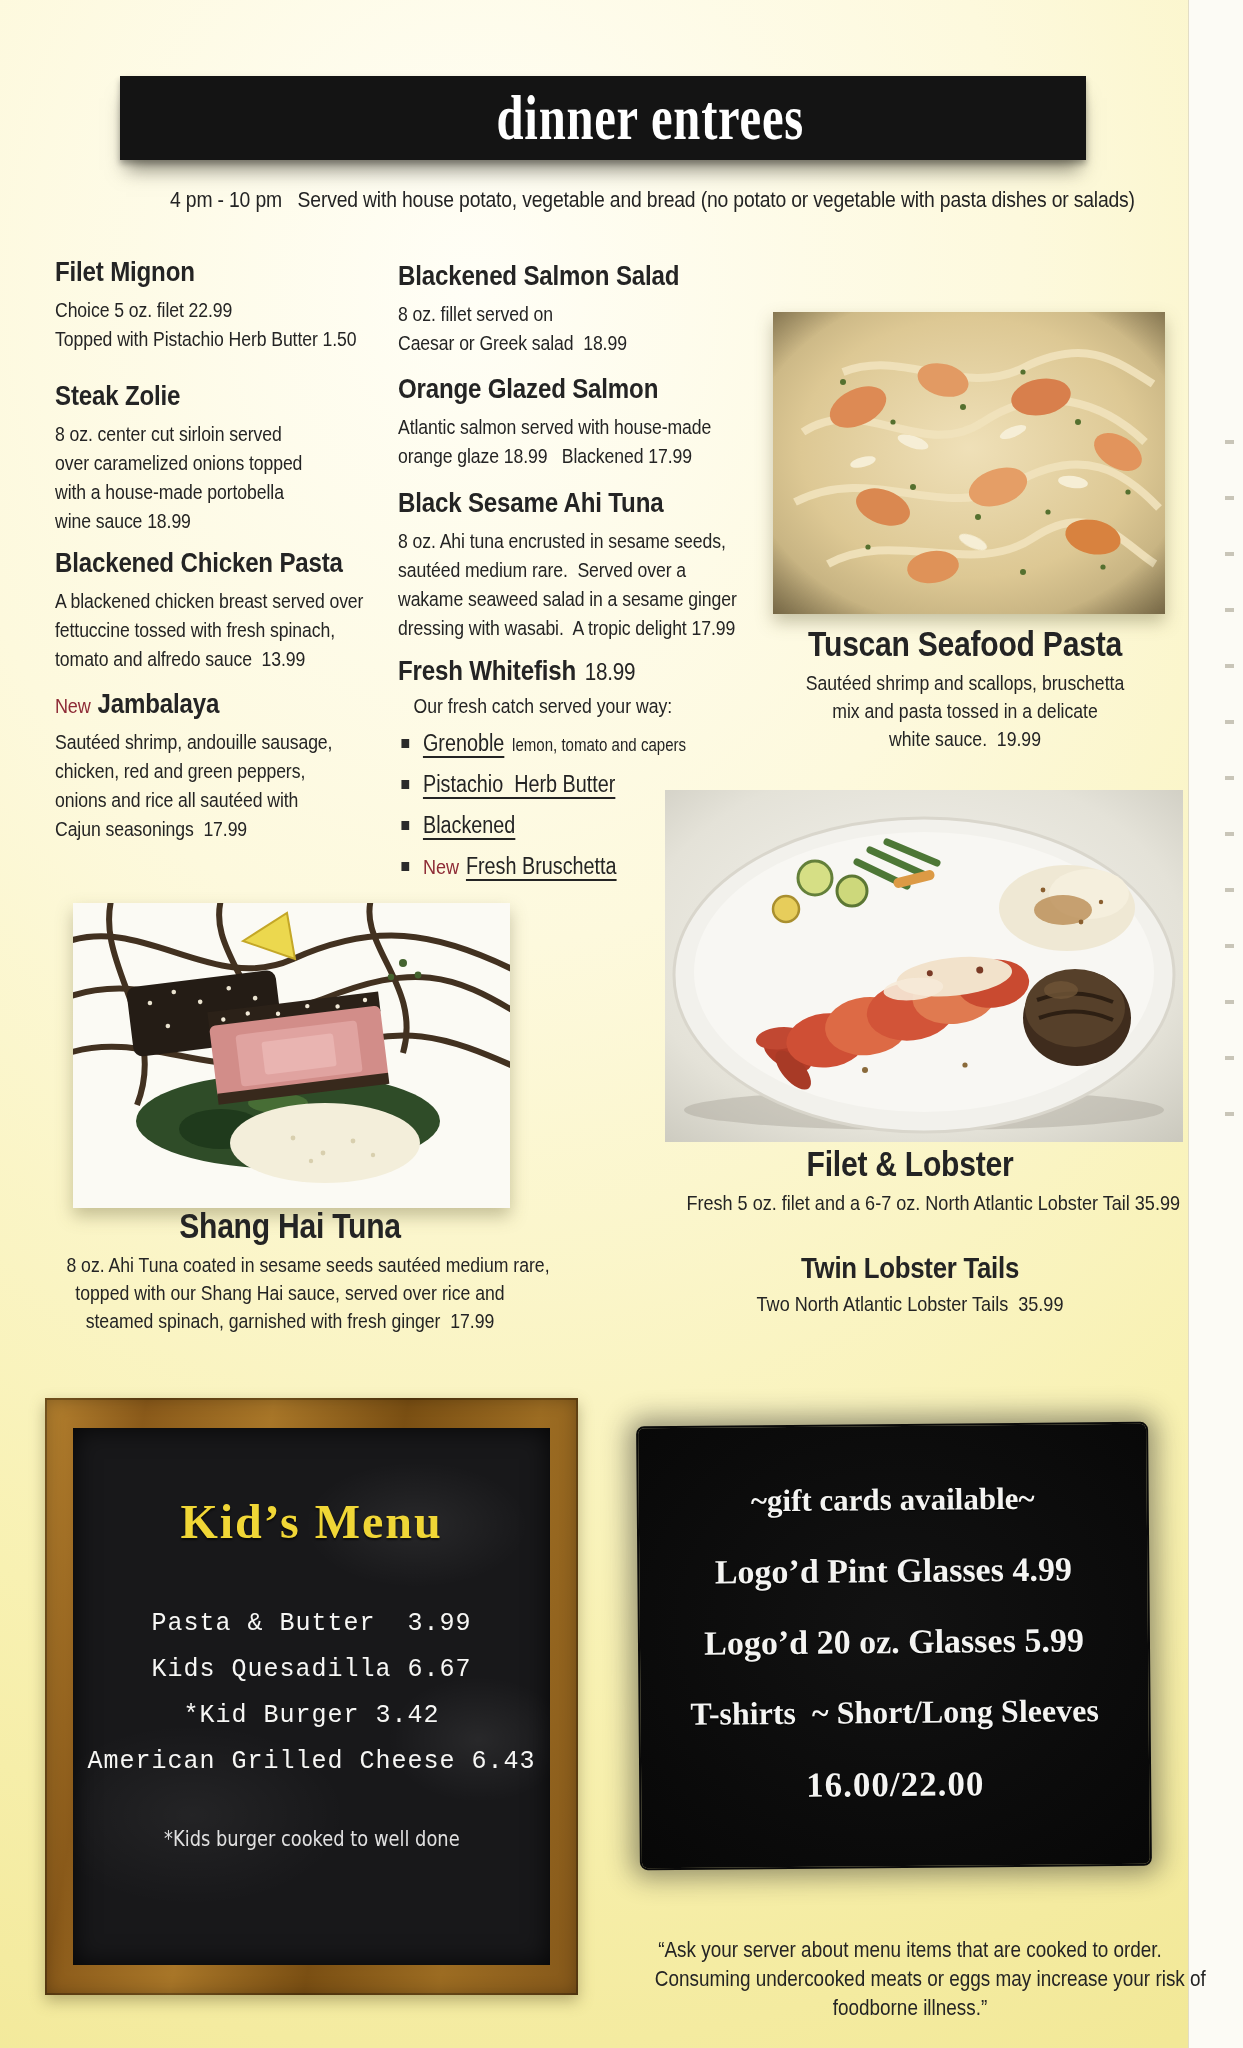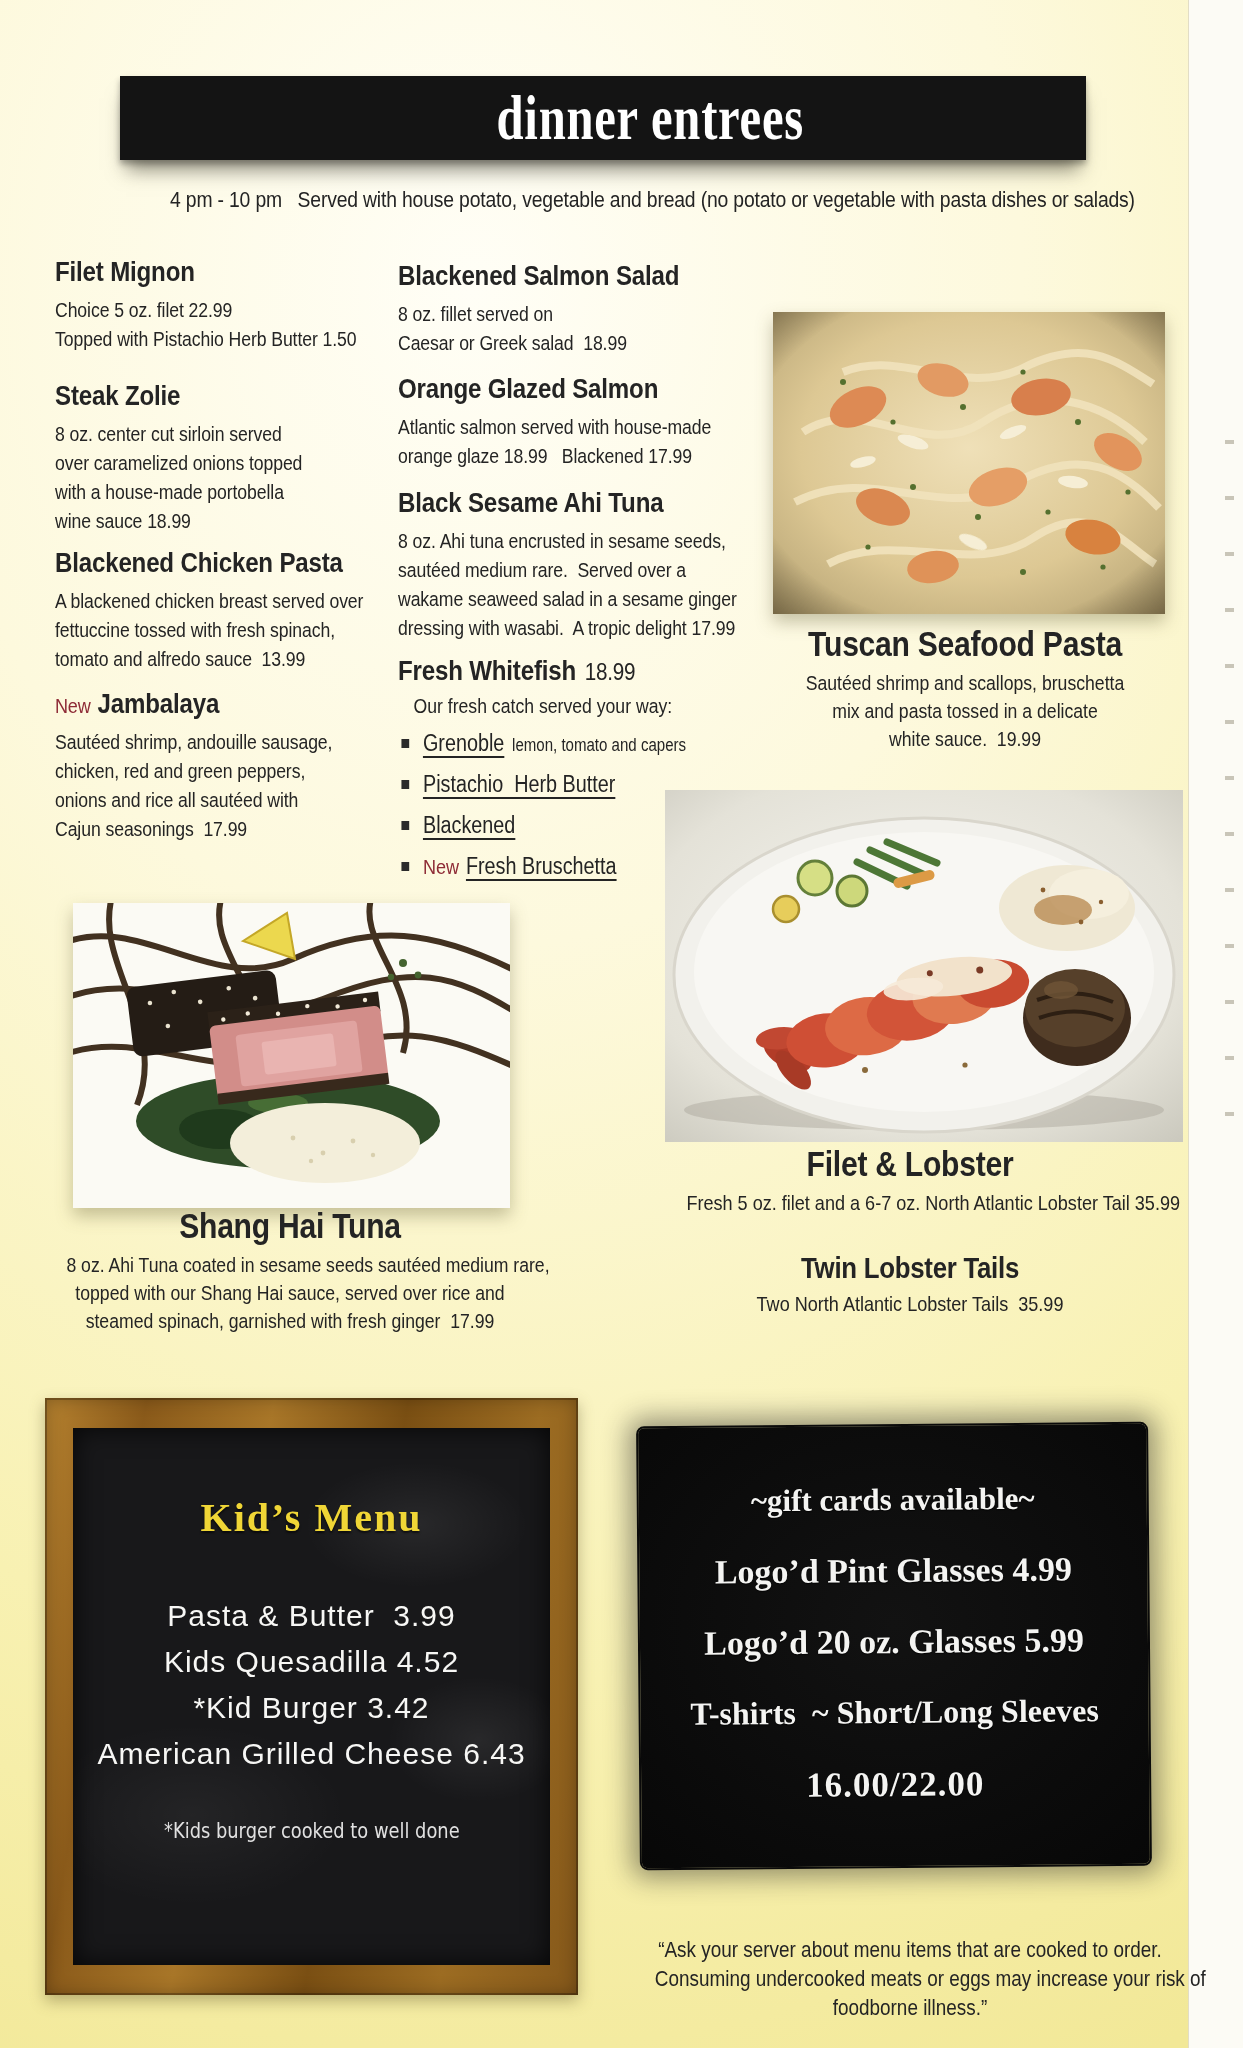"Kid’s Menu" .kids-title { font-size: 40px -> 48px }
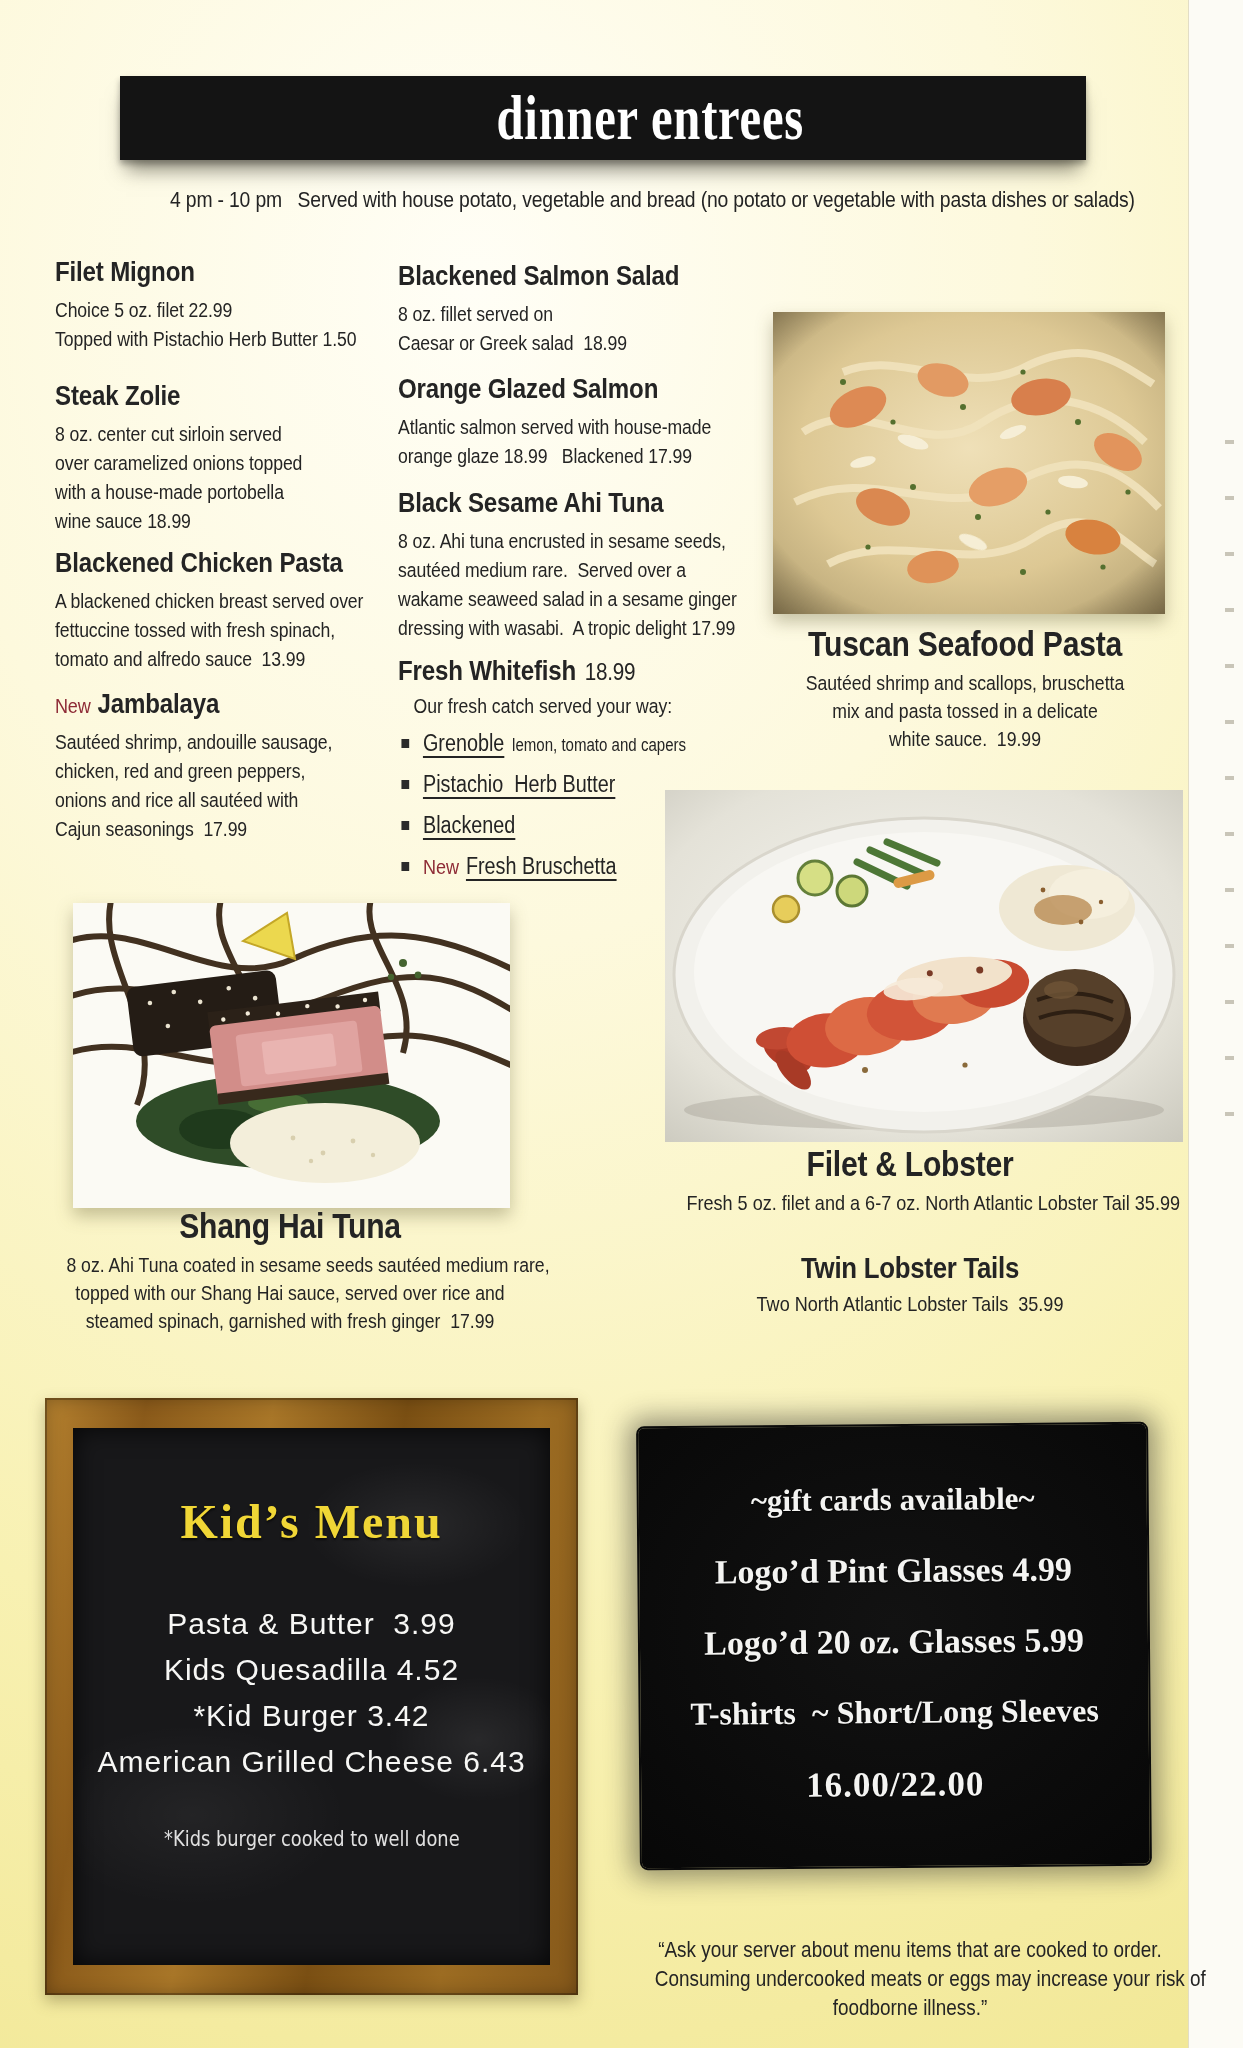"Pasta & Butter 3.99" .kids-items div { font-family: none -> Liberation Mono, monospace; font-size: 30px -> 25px }
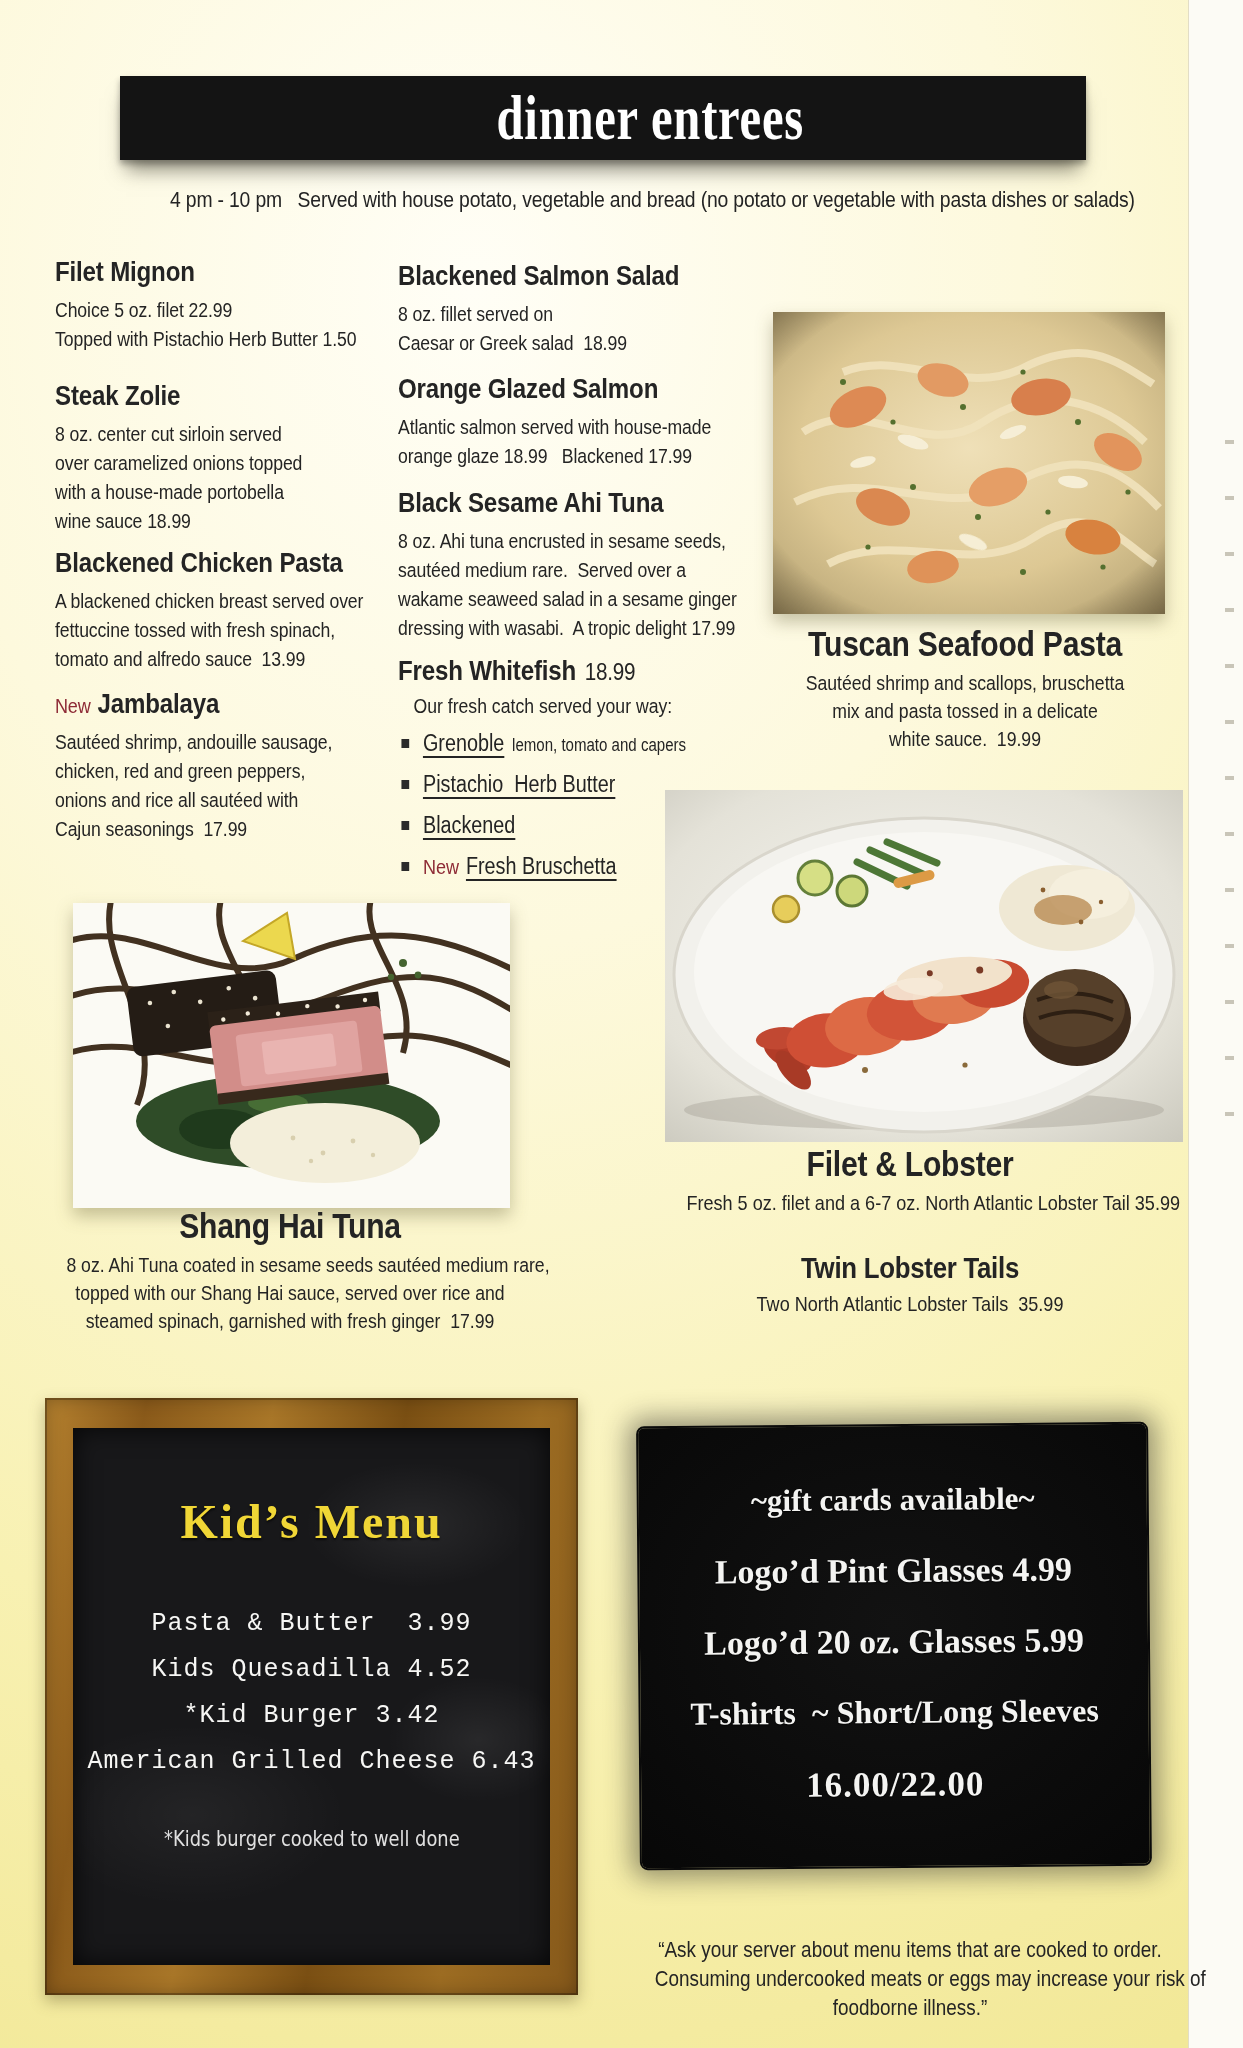"Kids Quesadilla 4.52" div { text: 4.52 -> 6.67 }
